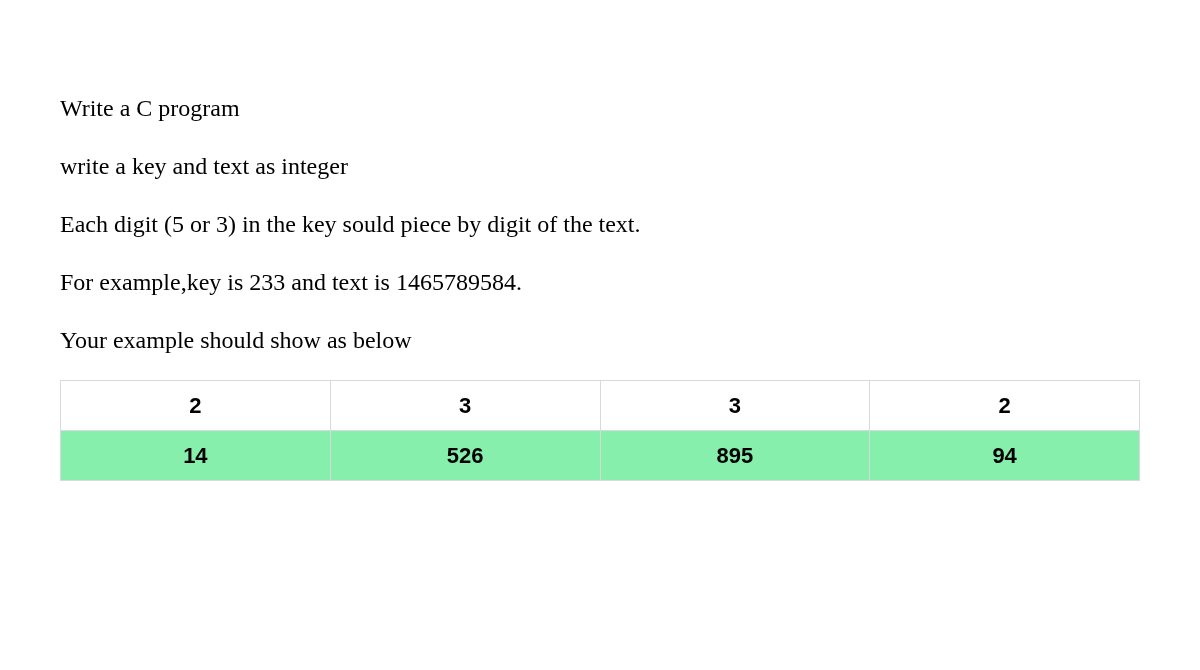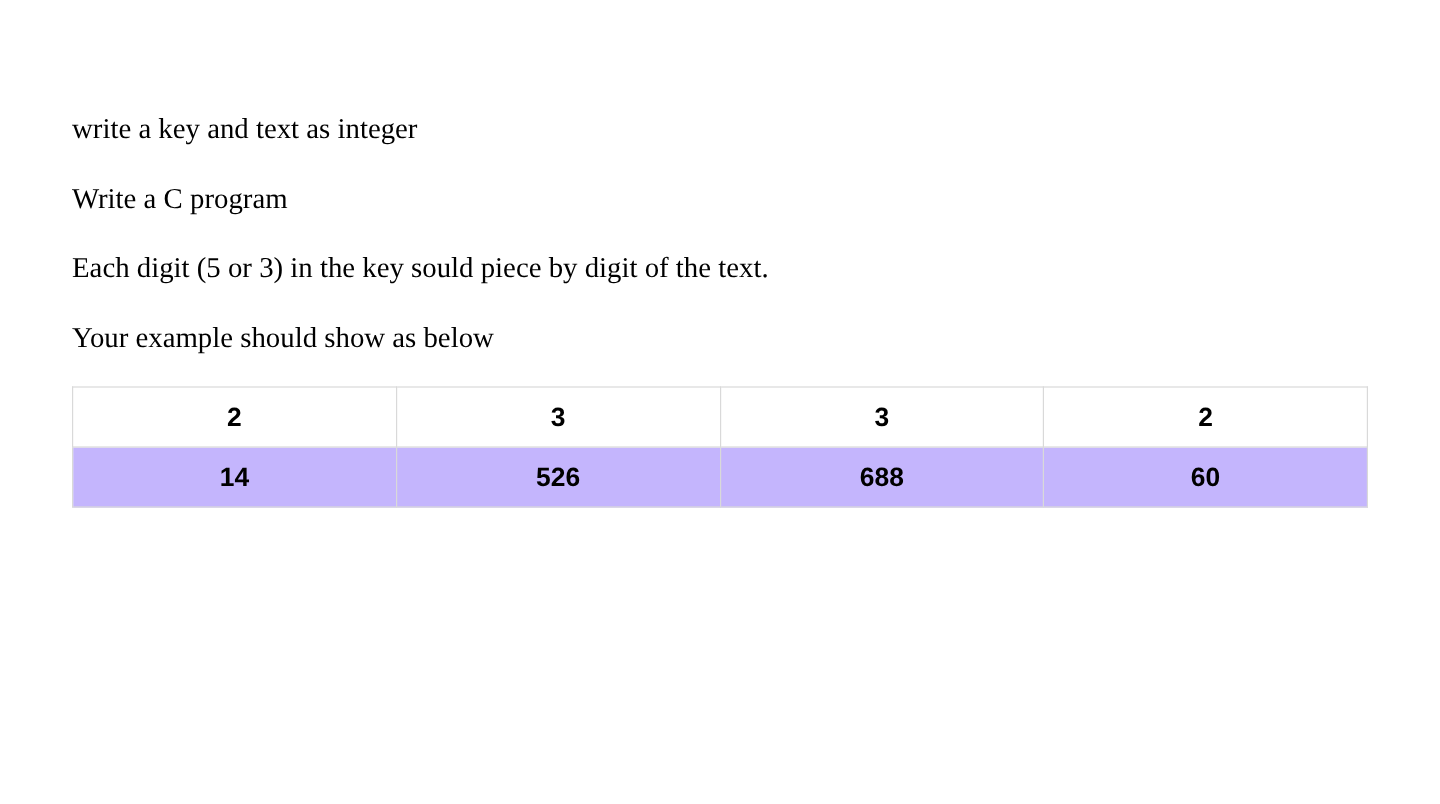"write a key and text" p.para { order: before "Write a C program" -> after "Write a C program" }
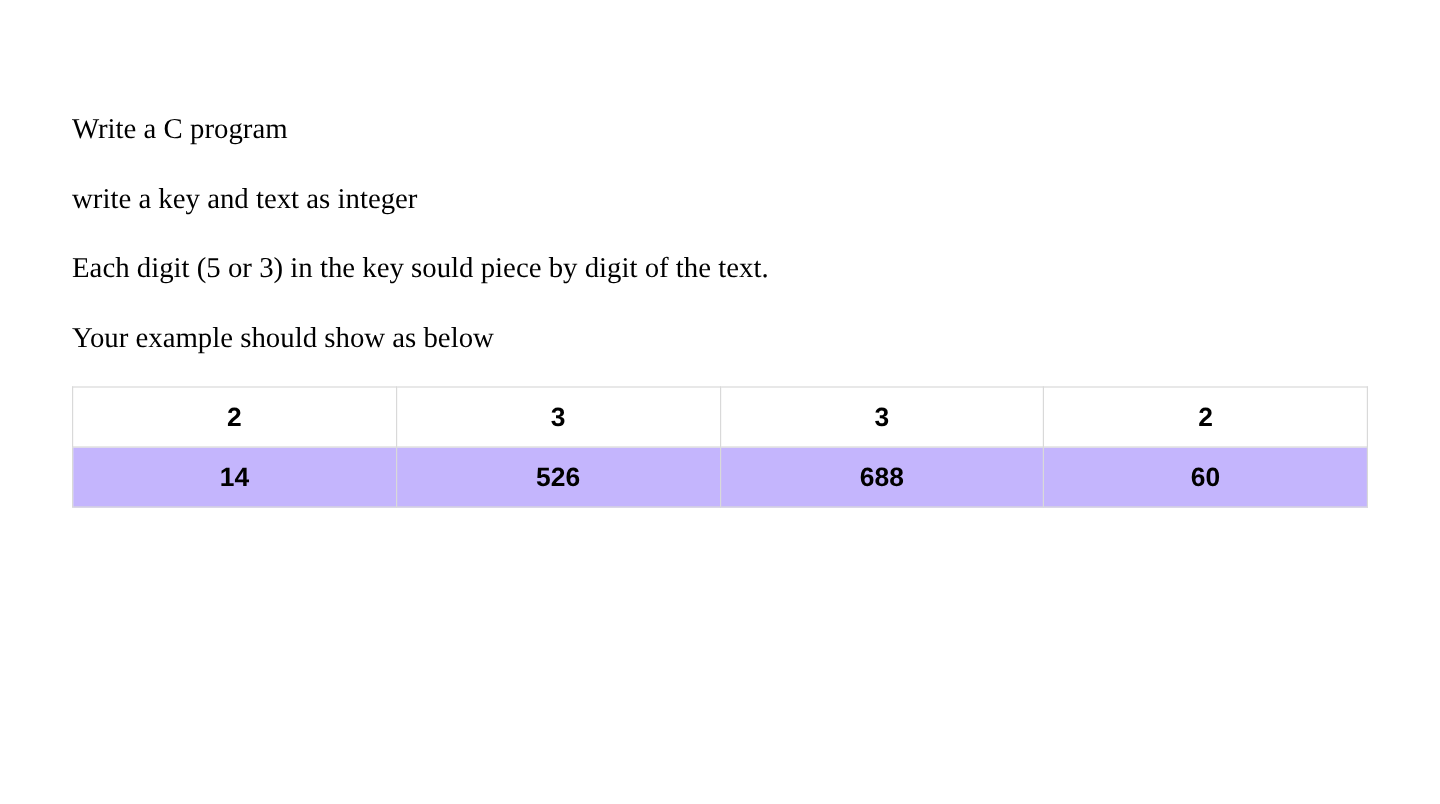"For example,key is 233 and" p.para { html: none -> <p>For example,key is 233 and text is 1465789584.</p> }
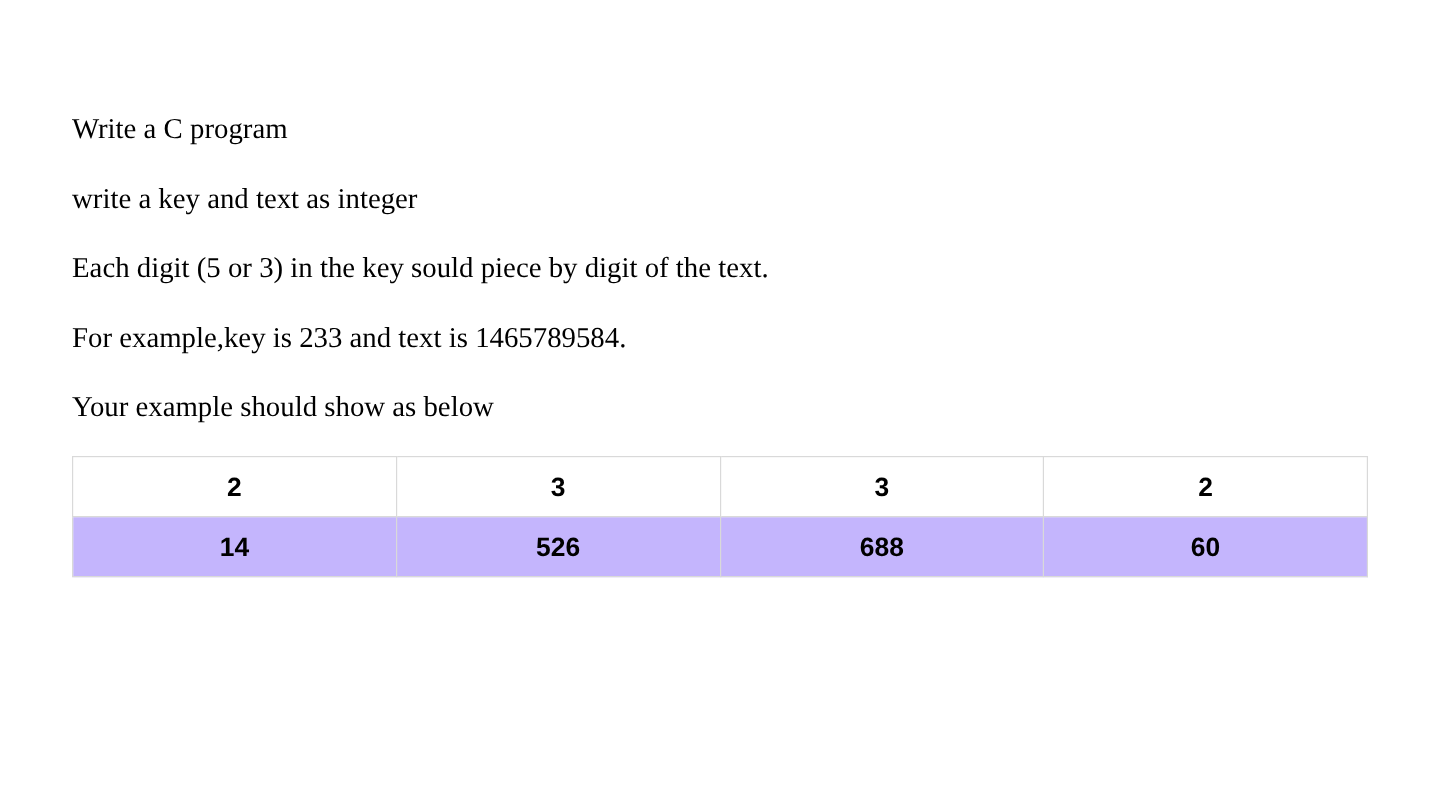"14" tr:nth-child(2) td { background: #c4b5fd -> #86efac }
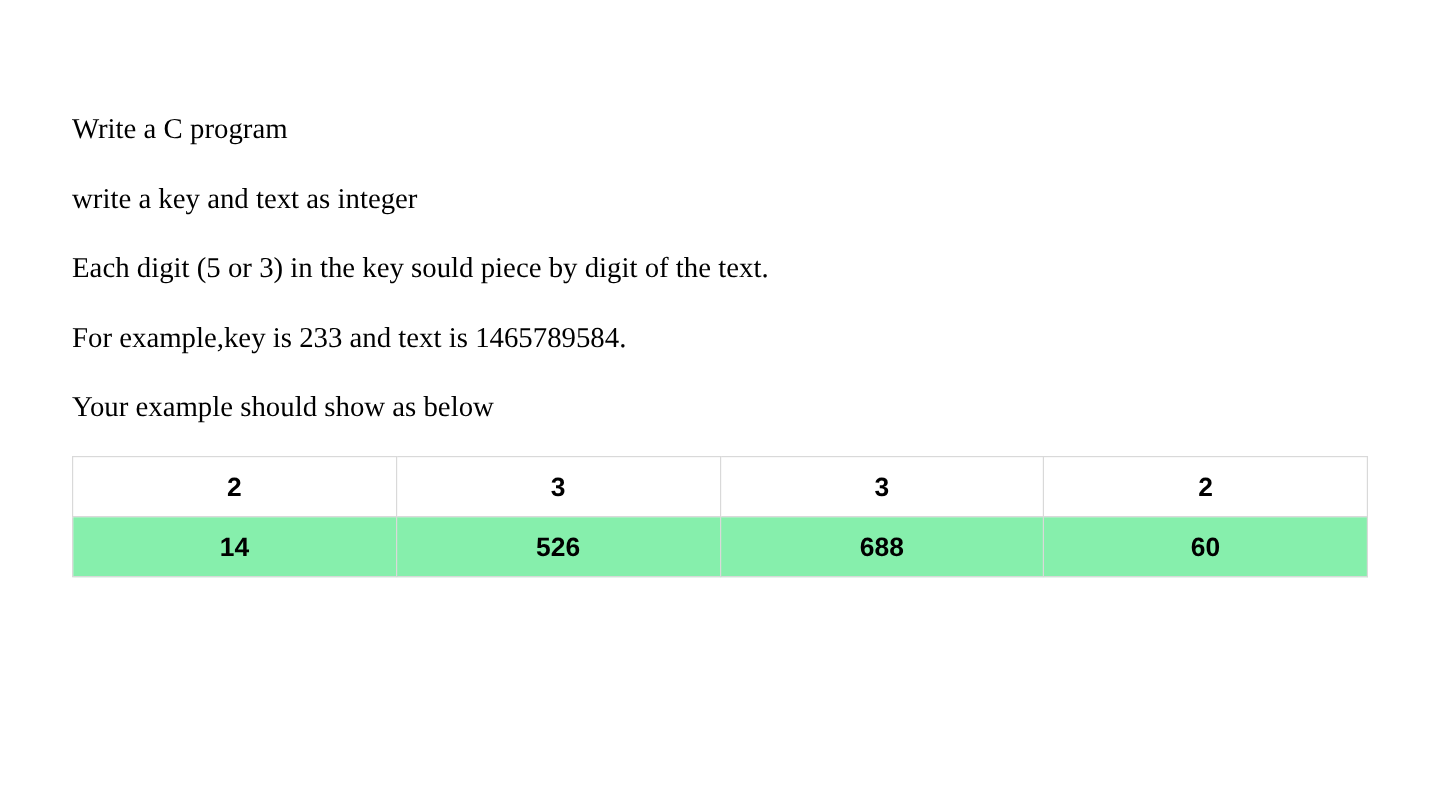"688" td { text: 688 -> 895 }
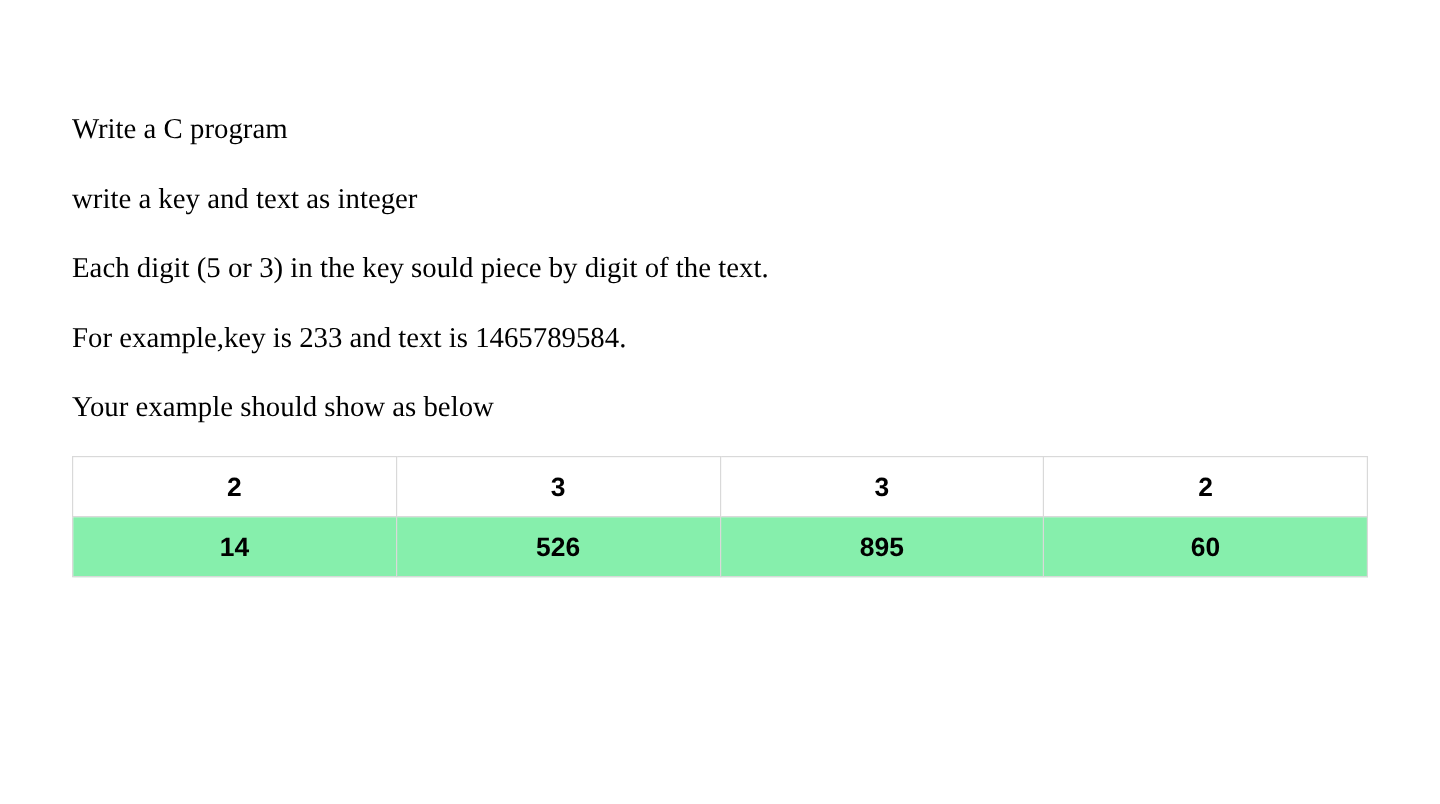"60" td { text: 60 -> 94 }
